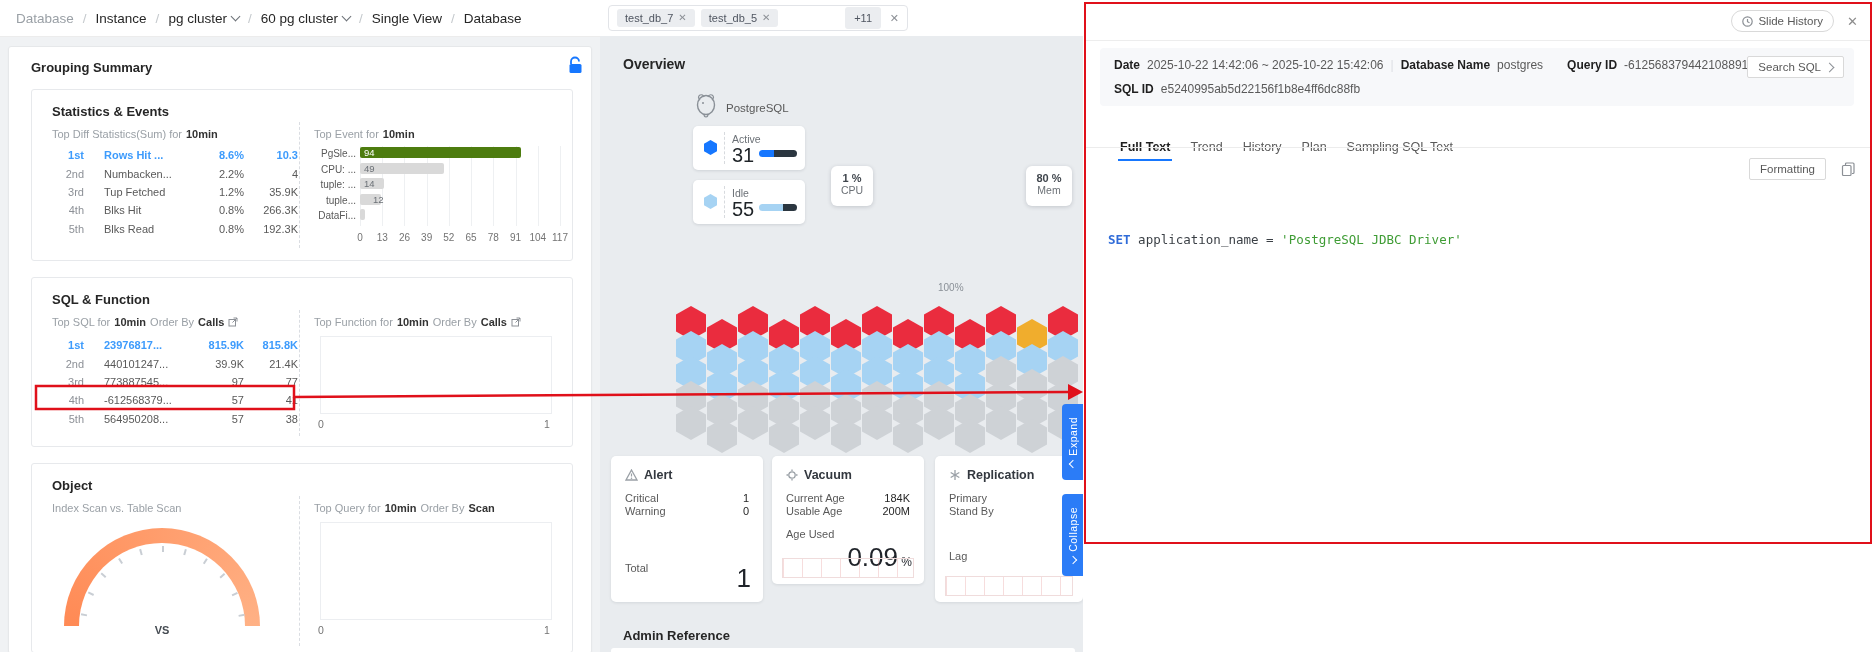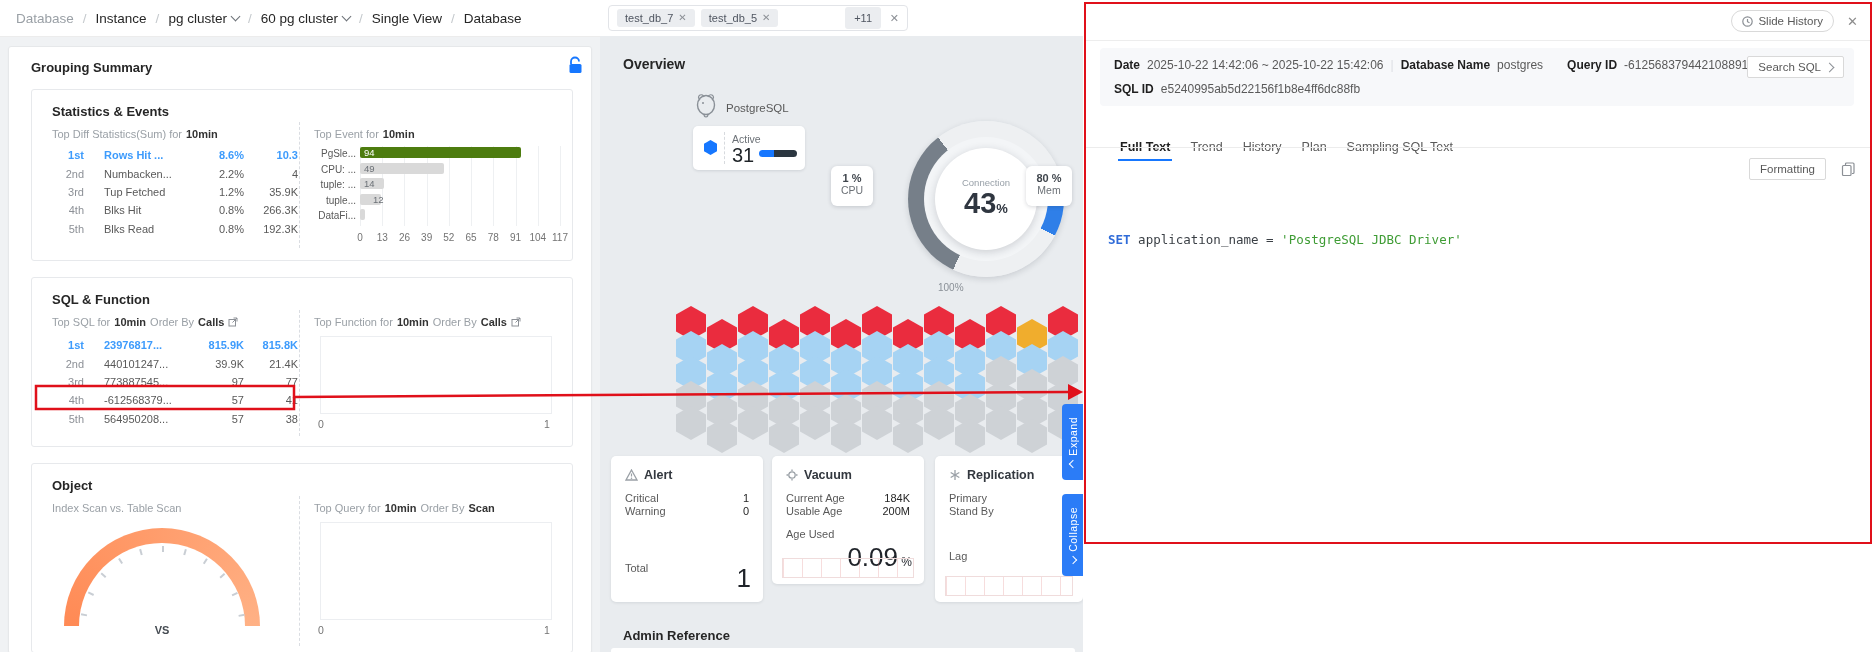"Connection" div.abs { html: <div> <div></div> <div></div> <div></div> <div>Connection</div> <div><span>43</span><span>%</span></div> </div> -> none }
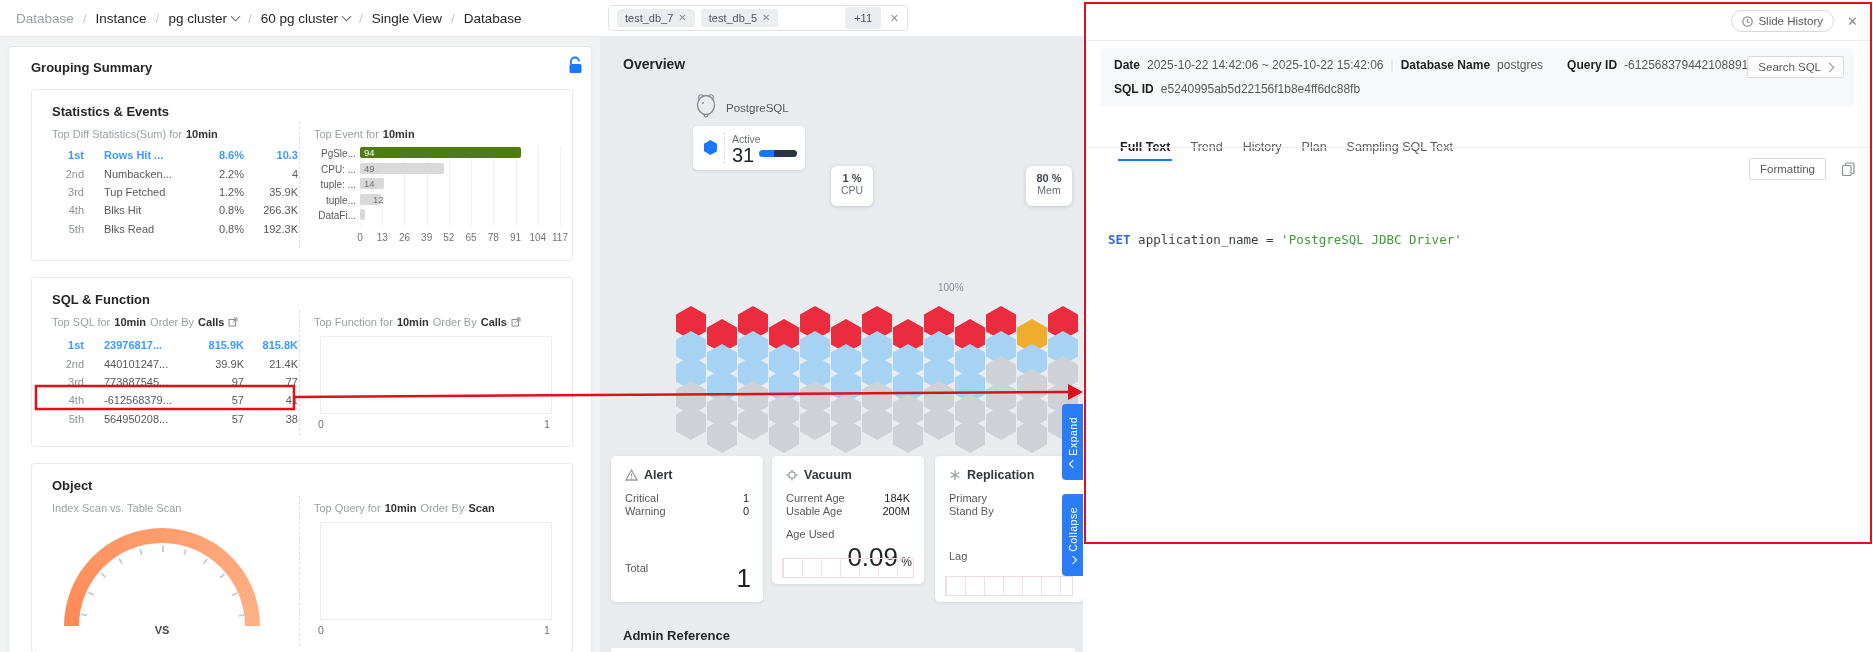"Idle" div.ovcard { html: none -> <div> <div></div> <div></div> <div>Idle</div> <div>55</div> <div> <span></span> <span></span> </div> </div> }
